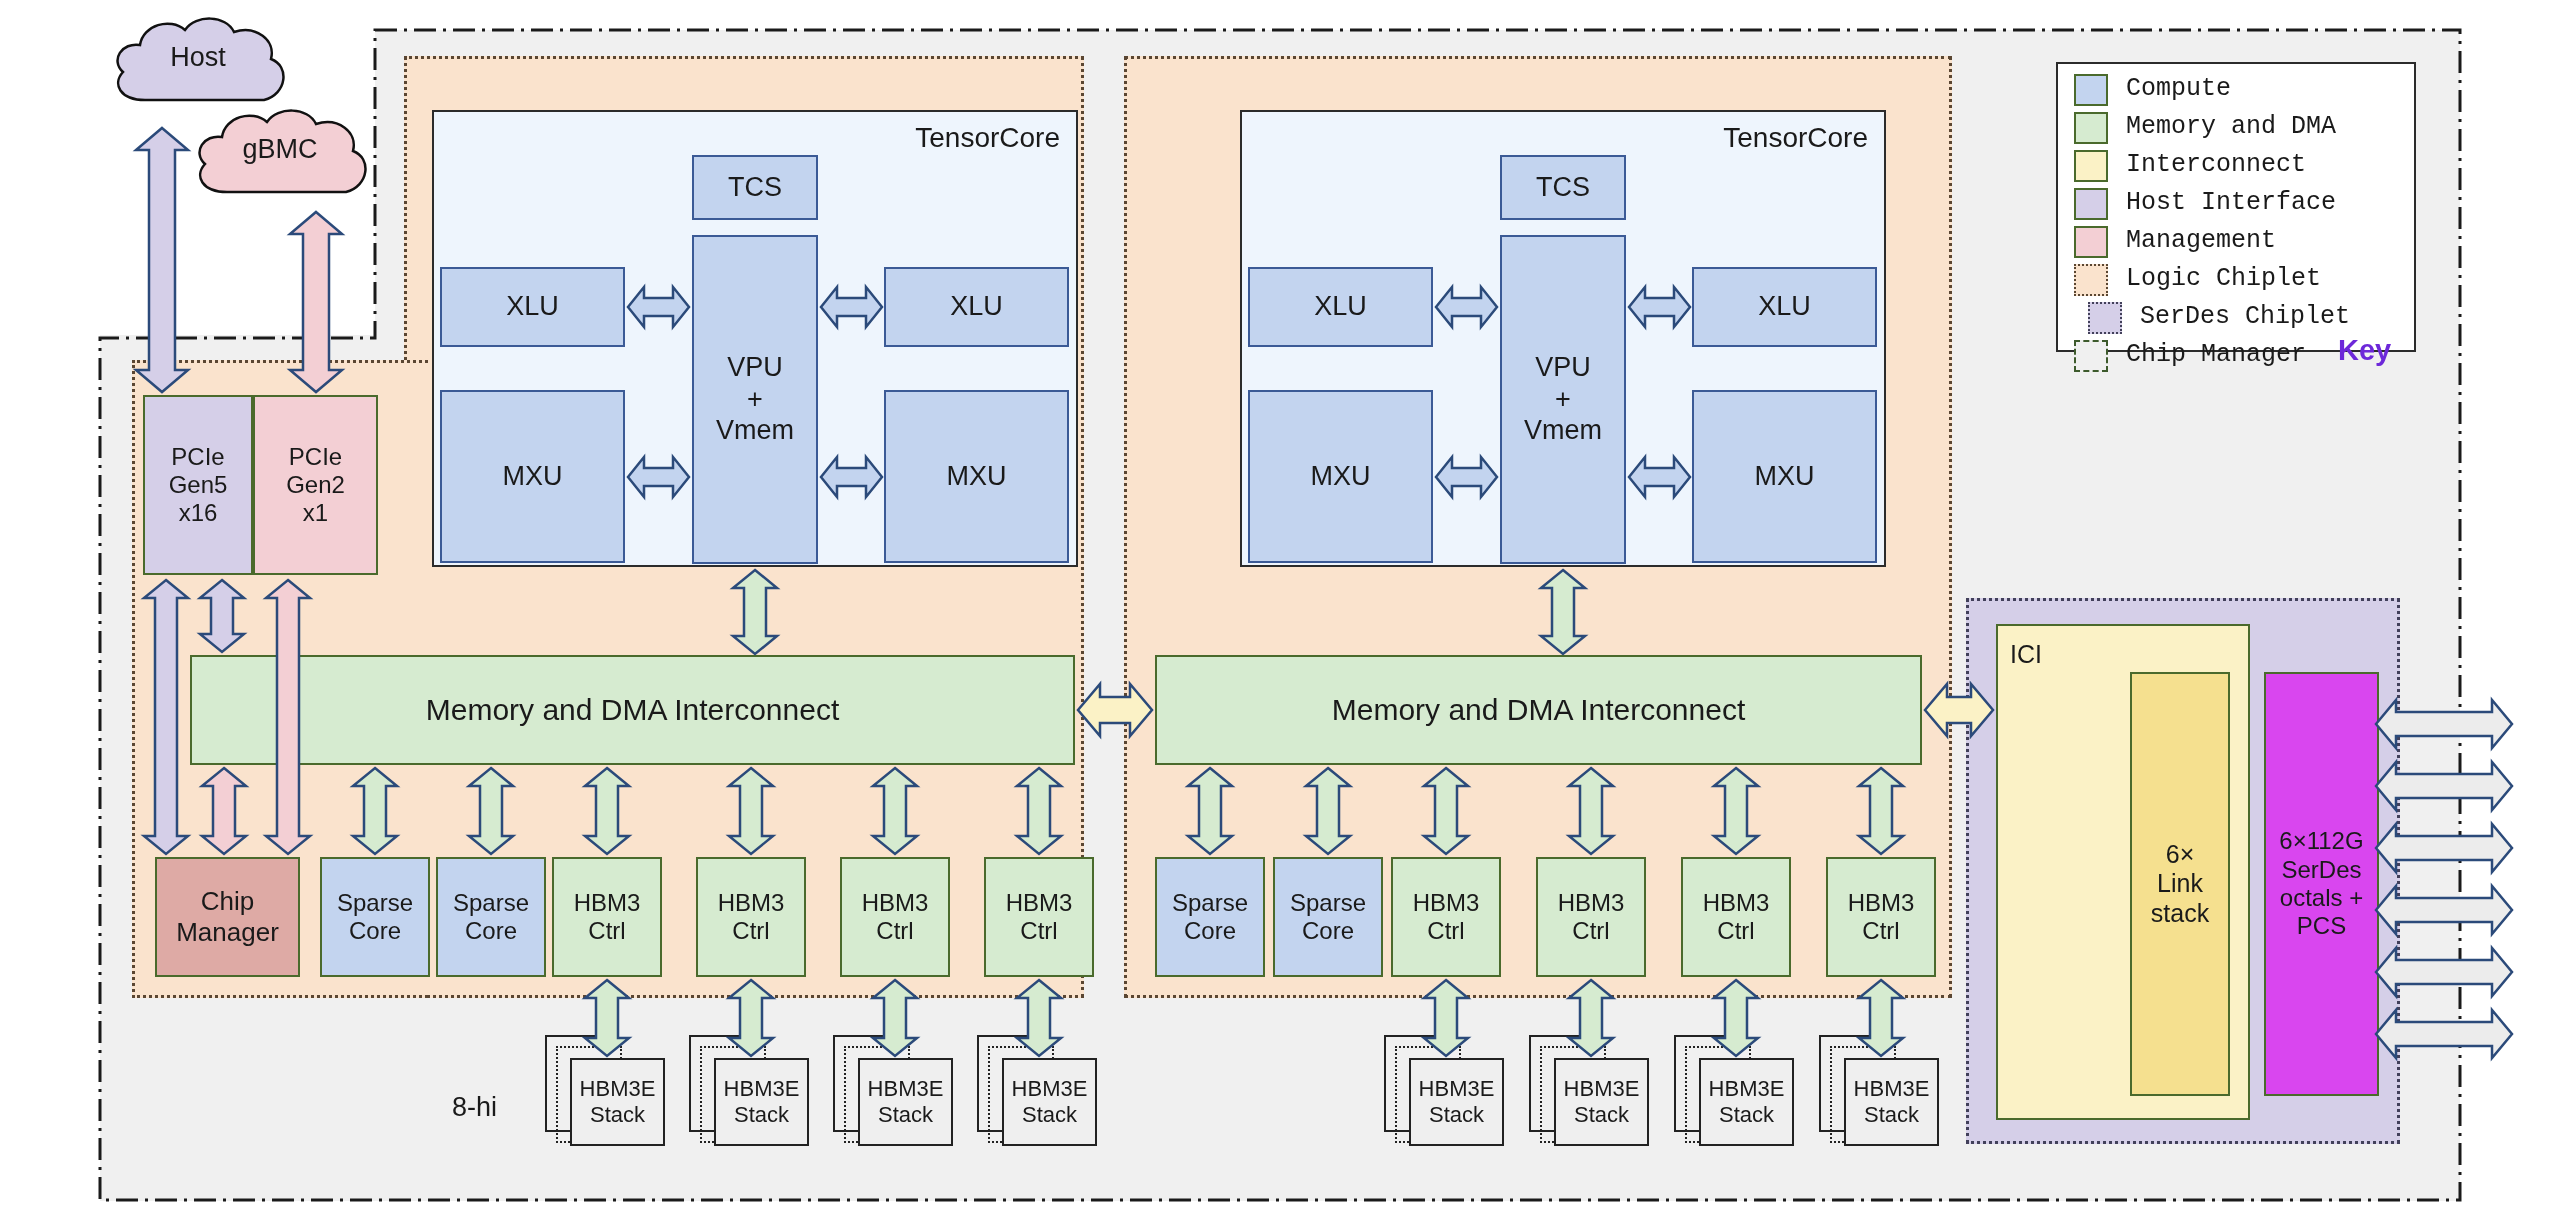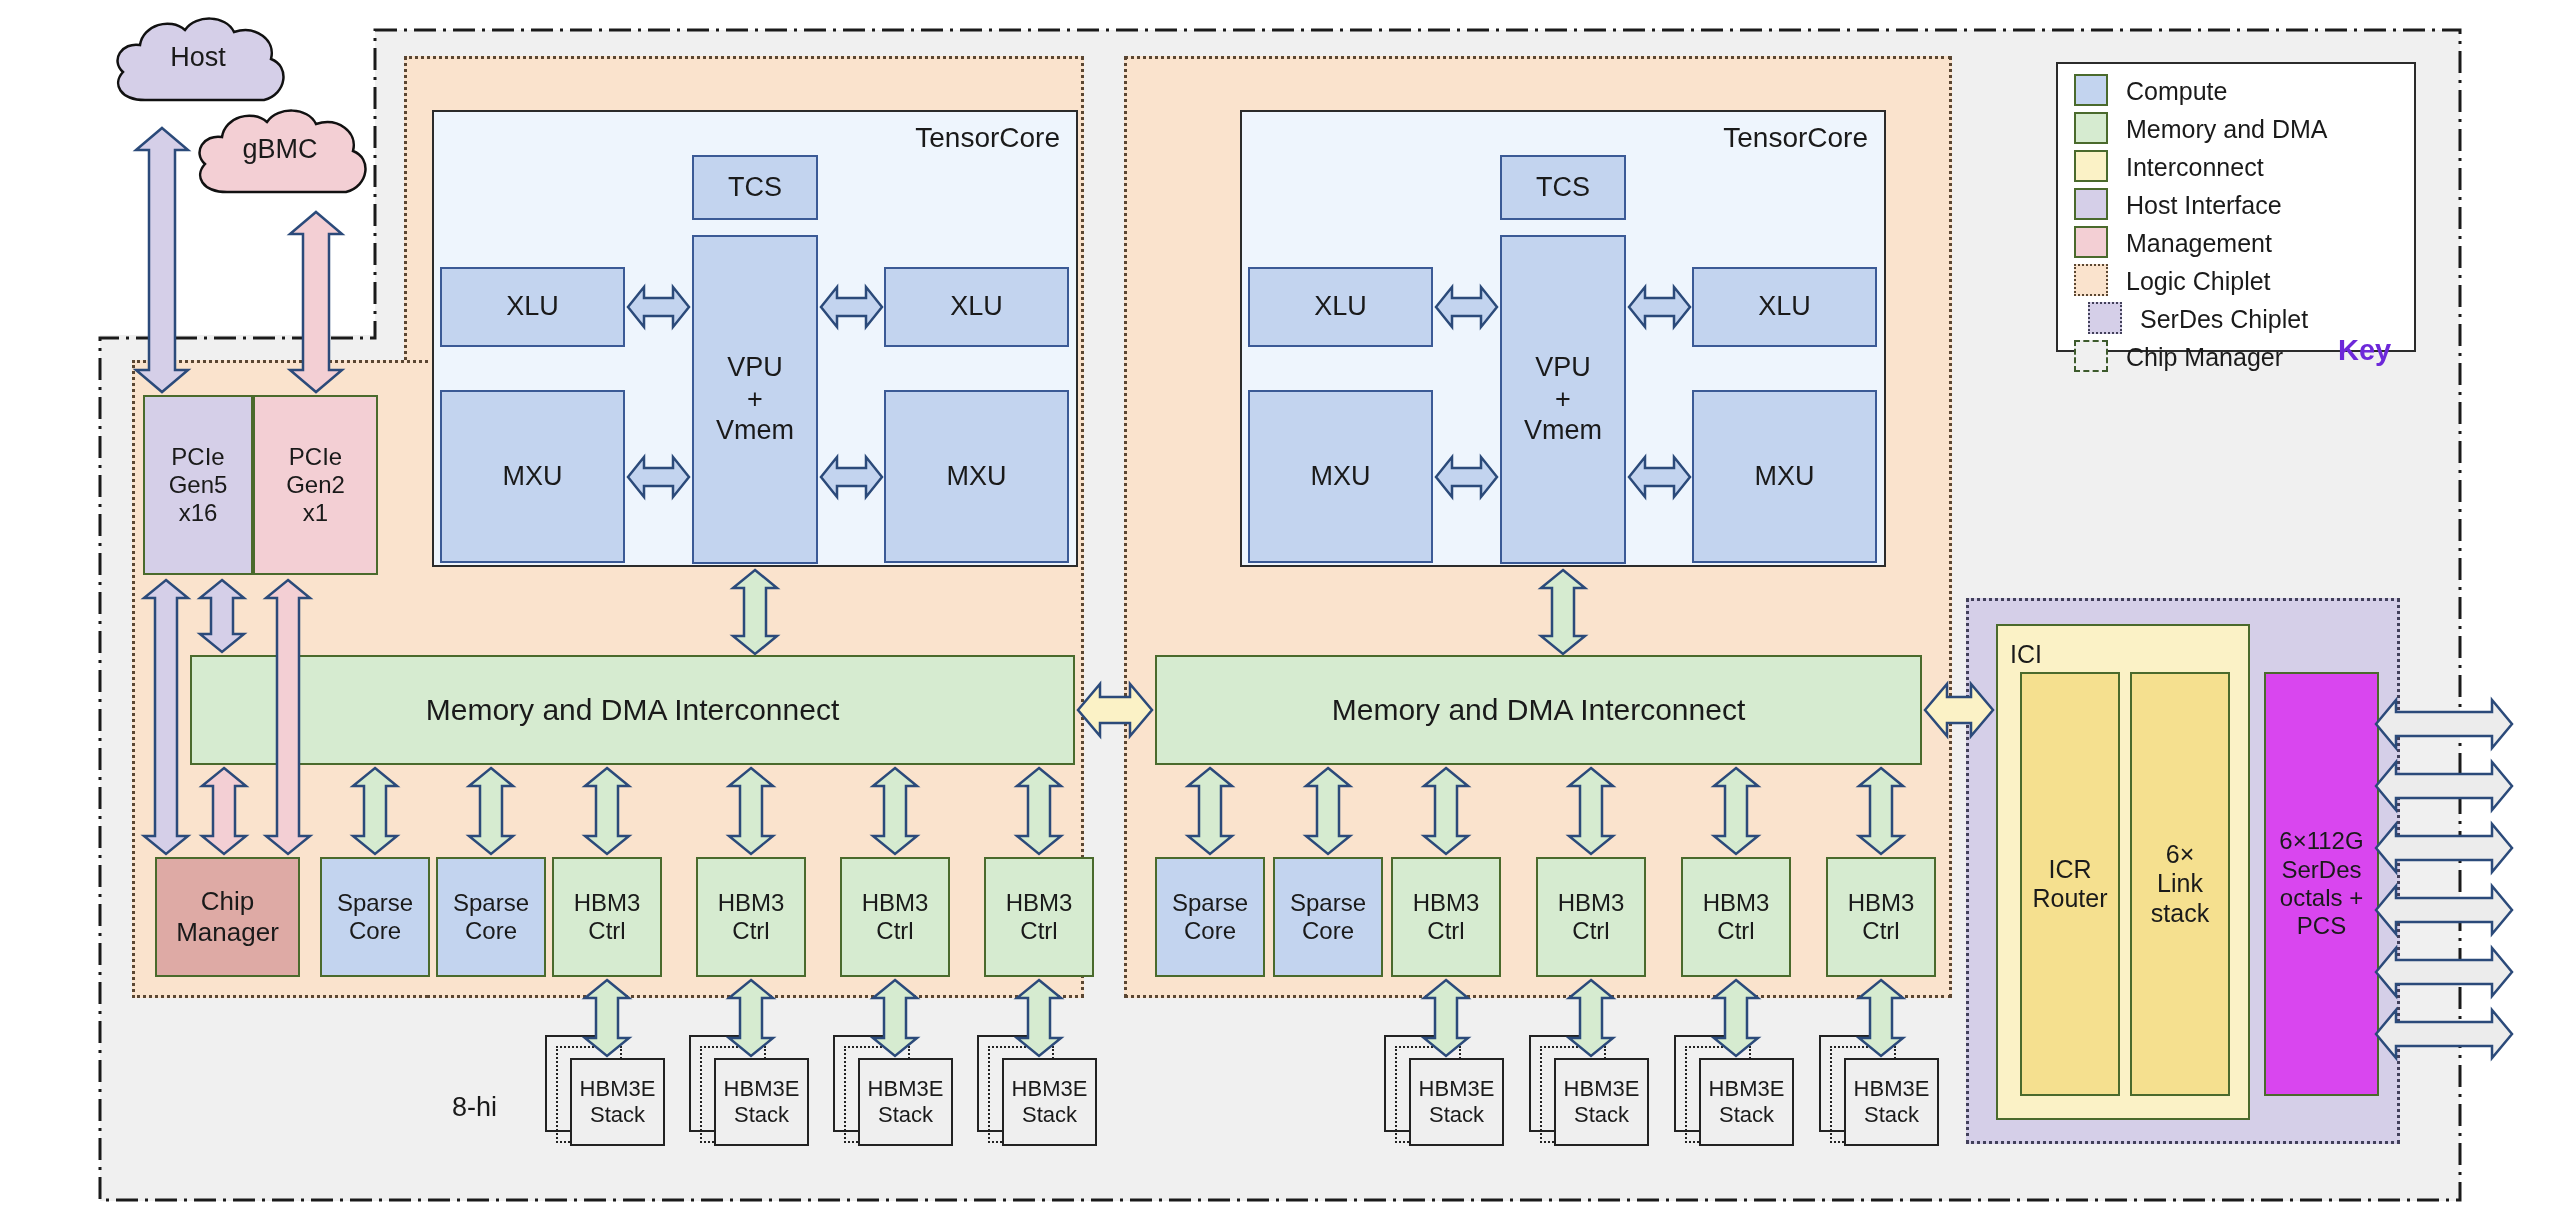"Compute" .key-row { align-items: flex-end -> flex-start; font-family: none -> Liberation Mono, monospace }
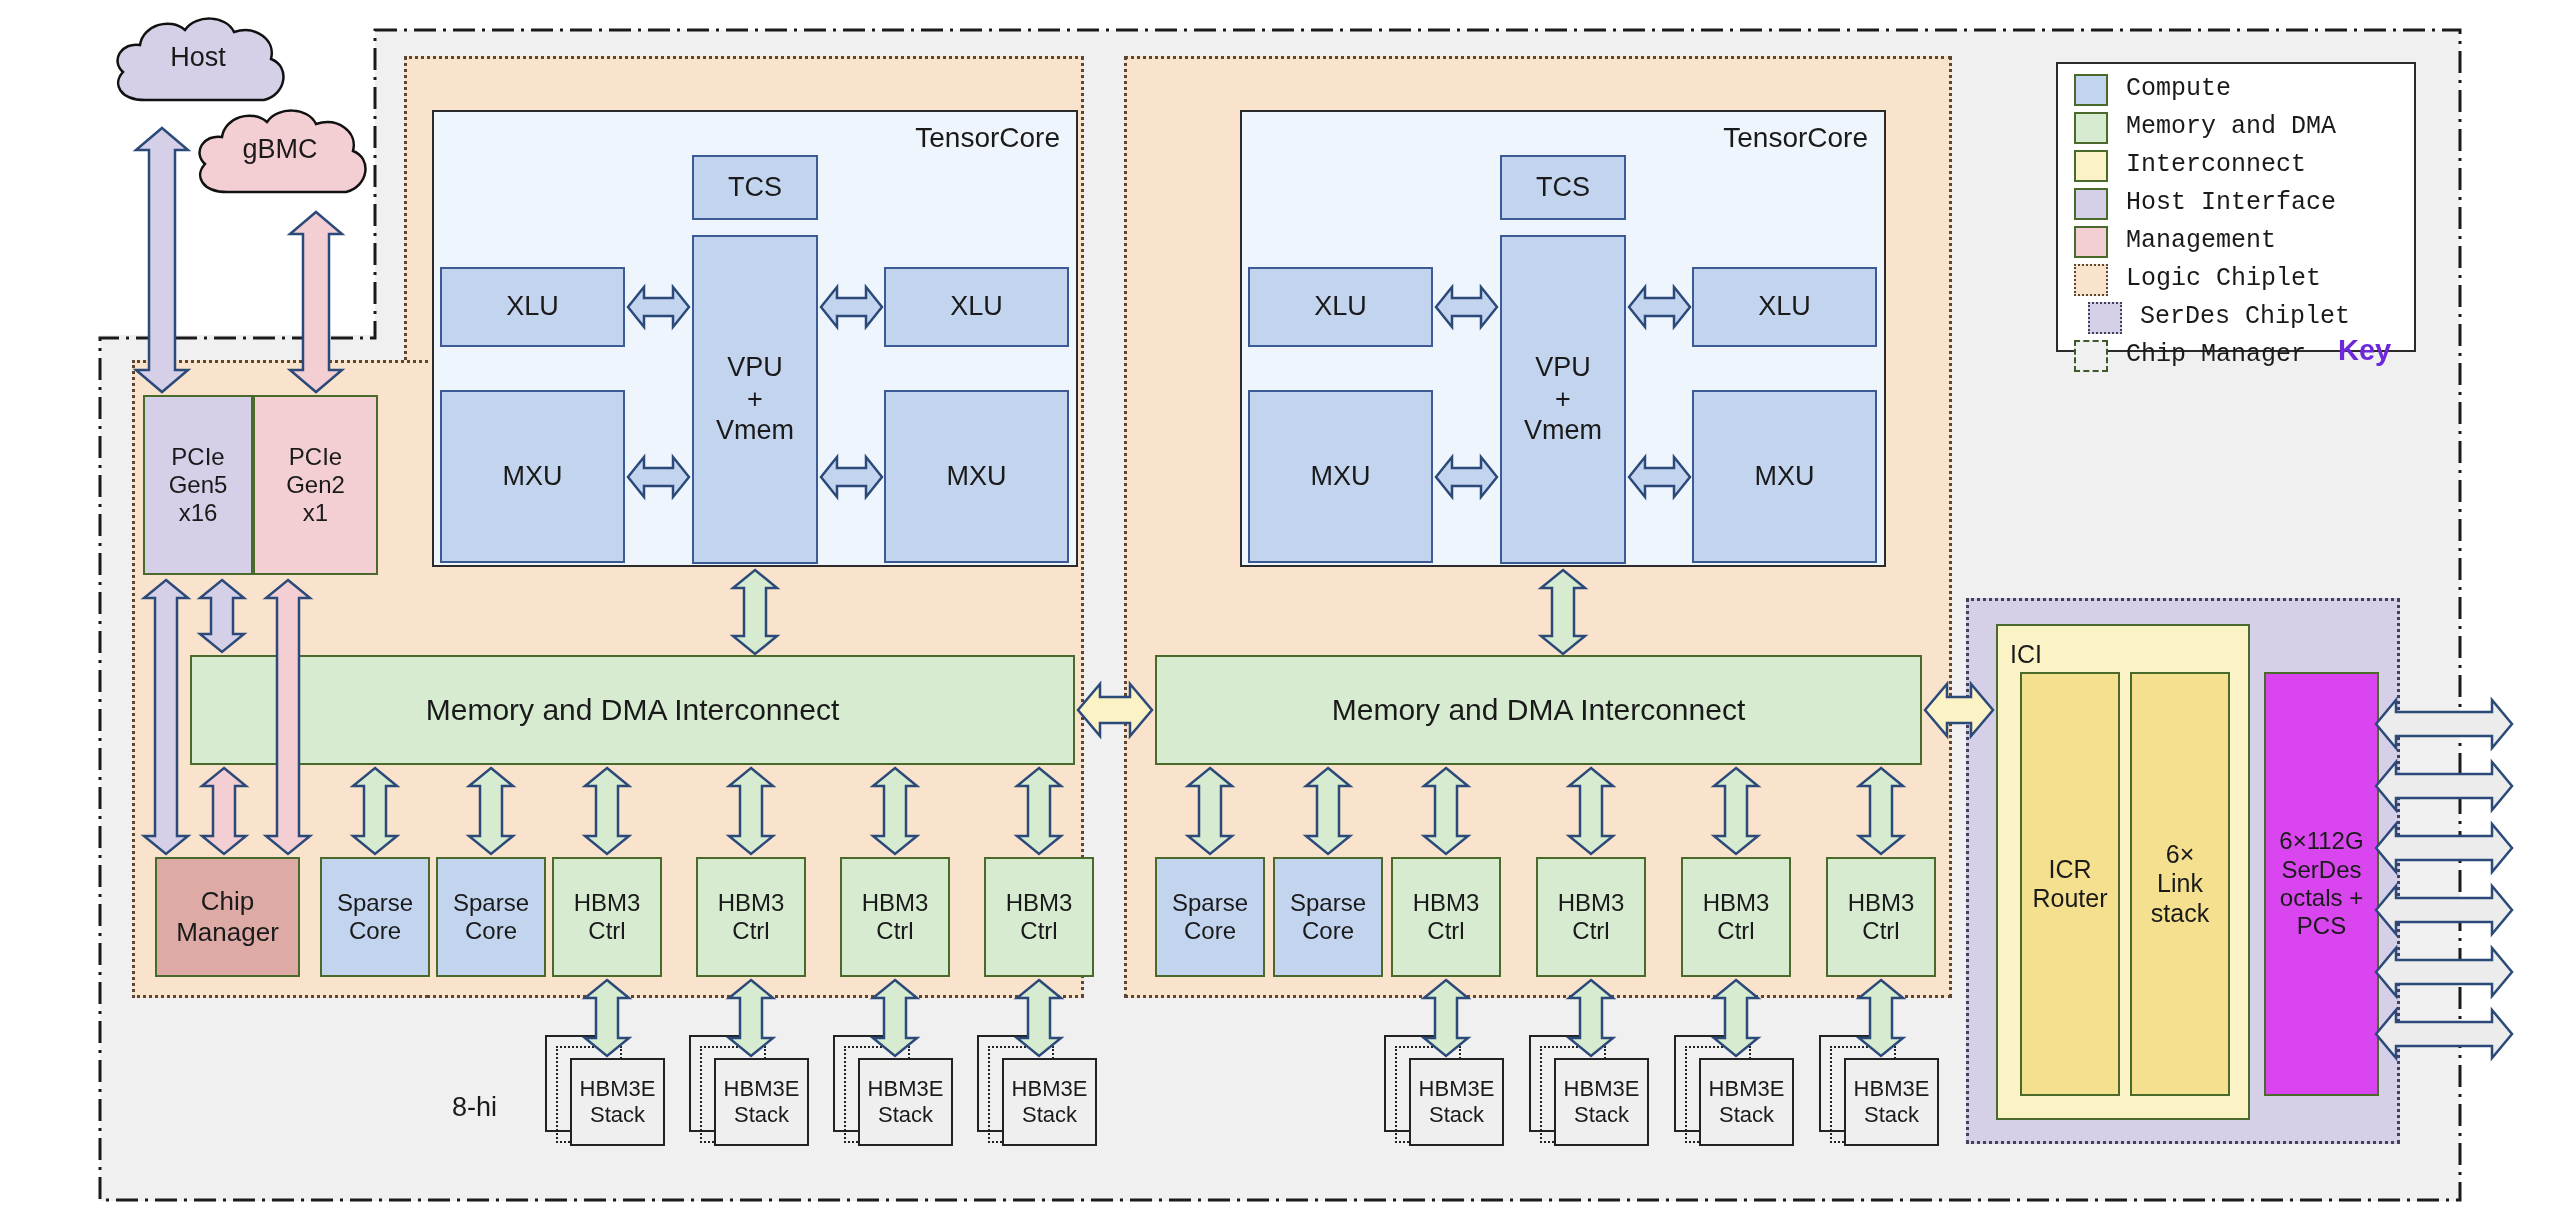"ICR" div.box { html: <div> <span>ICR Router</span> </div> -> none }
